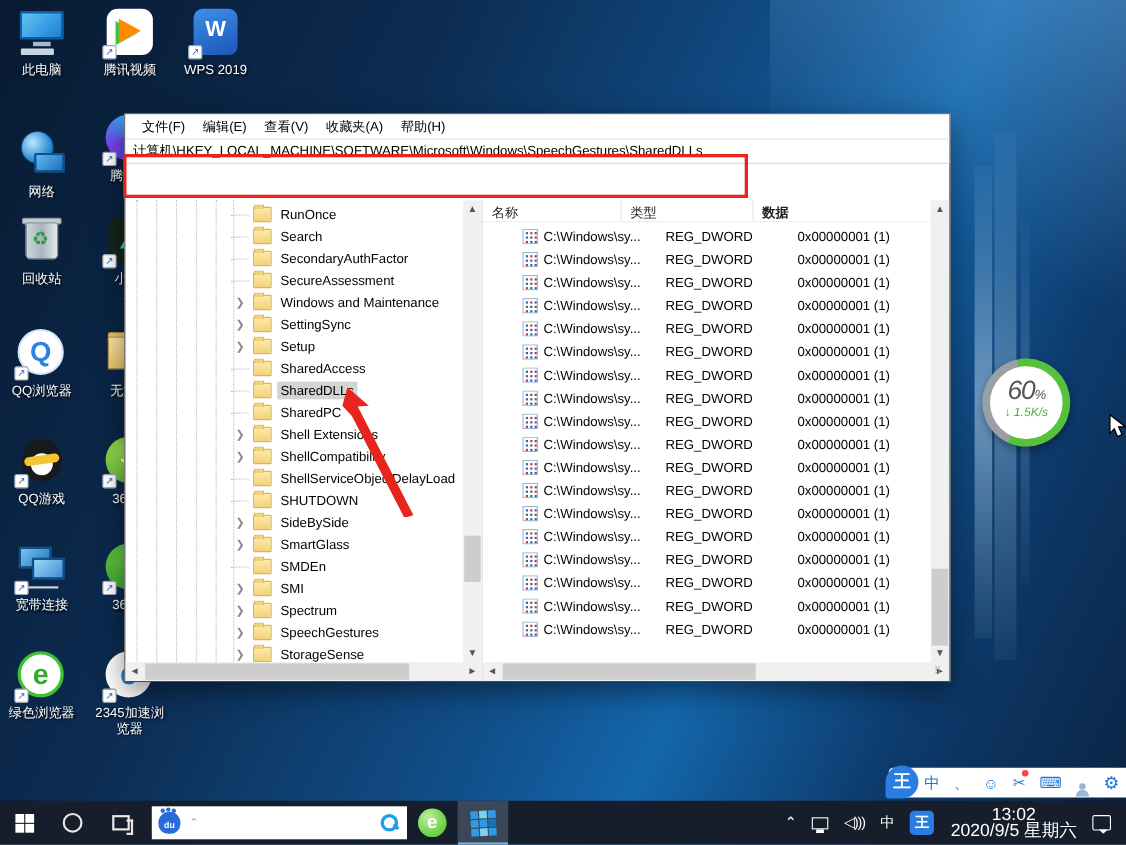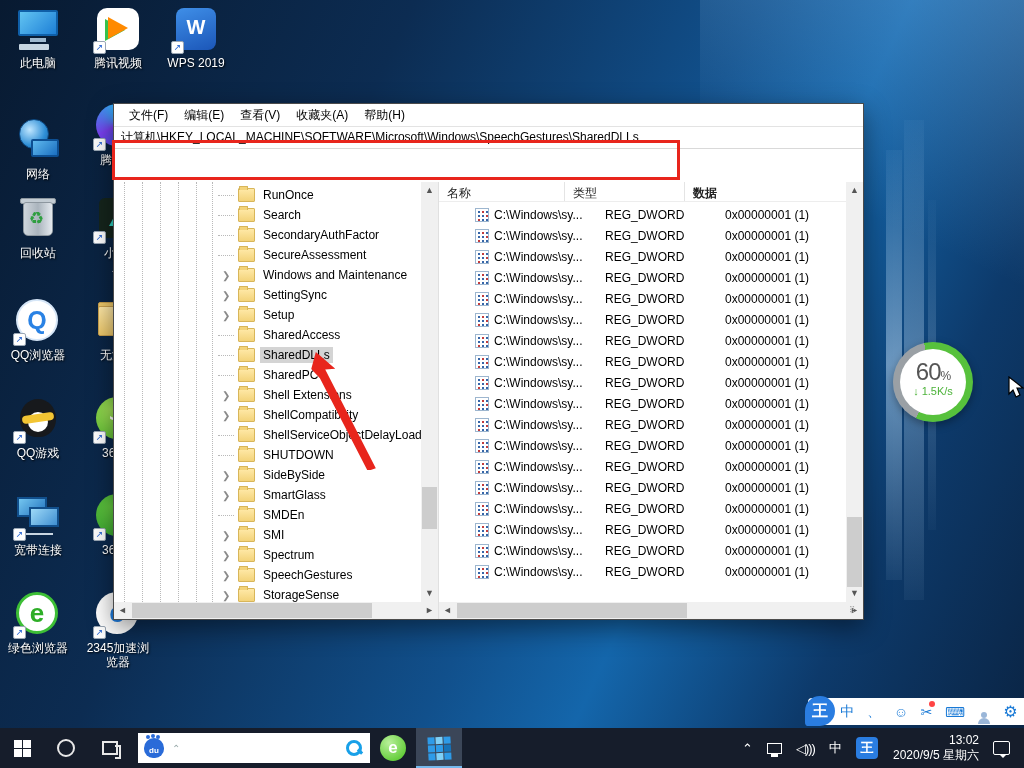"RunOnce" .tree { padding-left: 8px -> none }
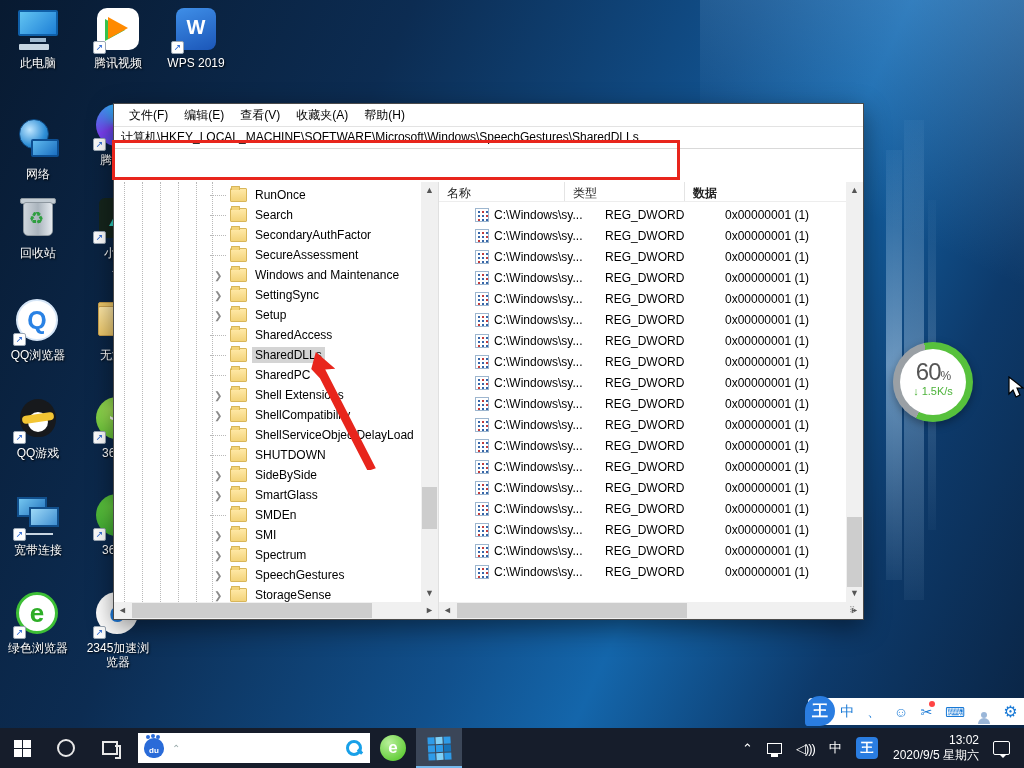"60%" .speed { font-style: none -> italic; top: 342px -> 326px }
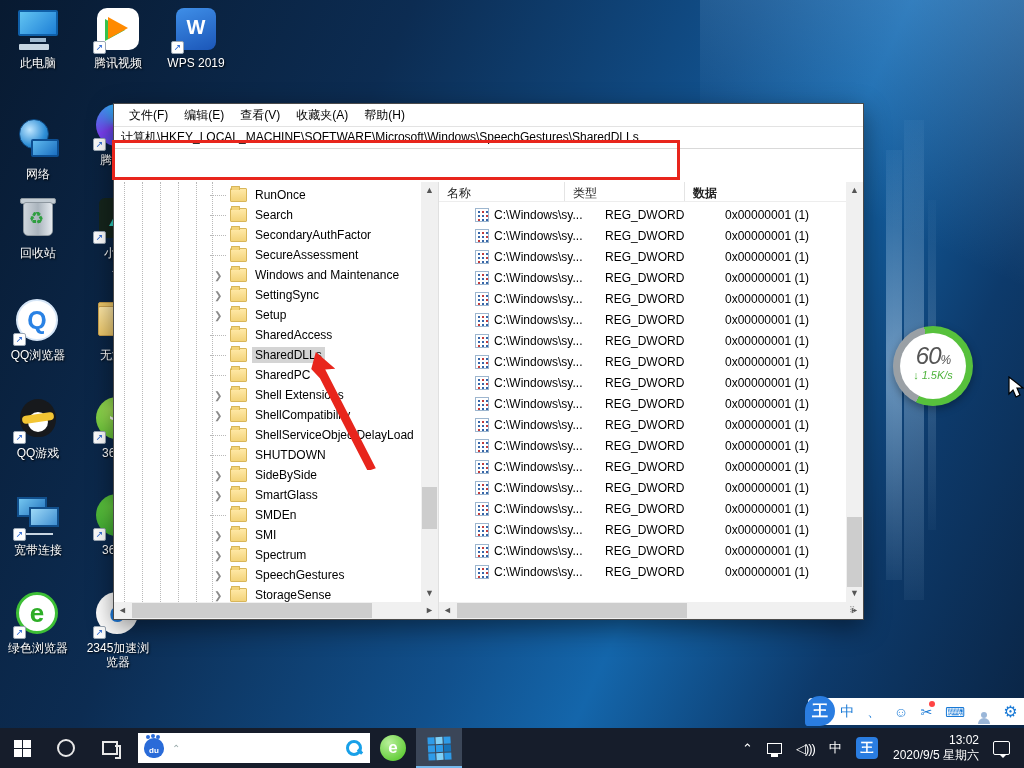"13:02" .clock { font-size: 12px -> 16px; text-align: right -> center }
